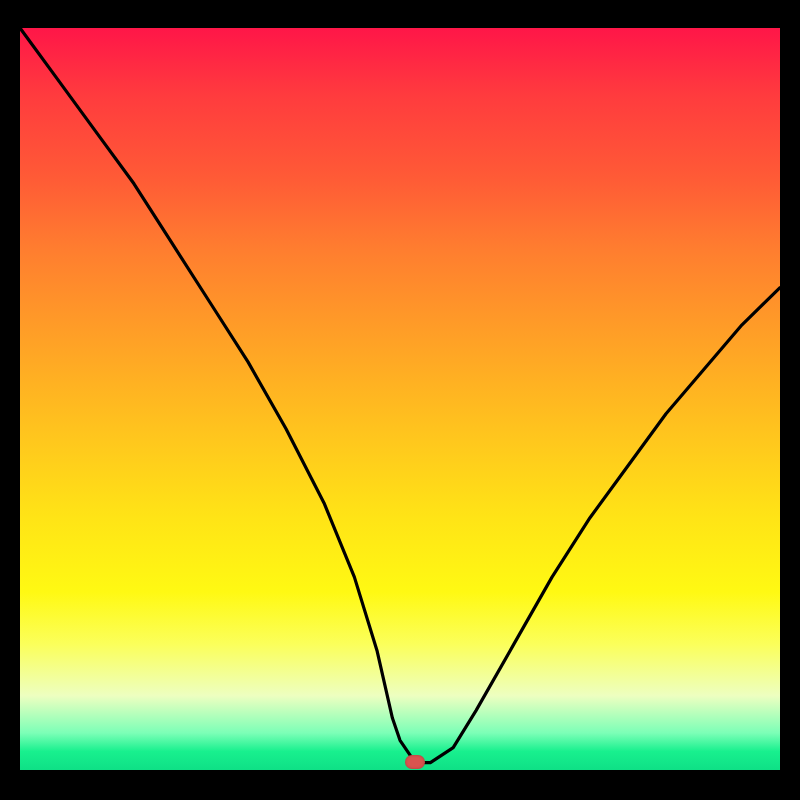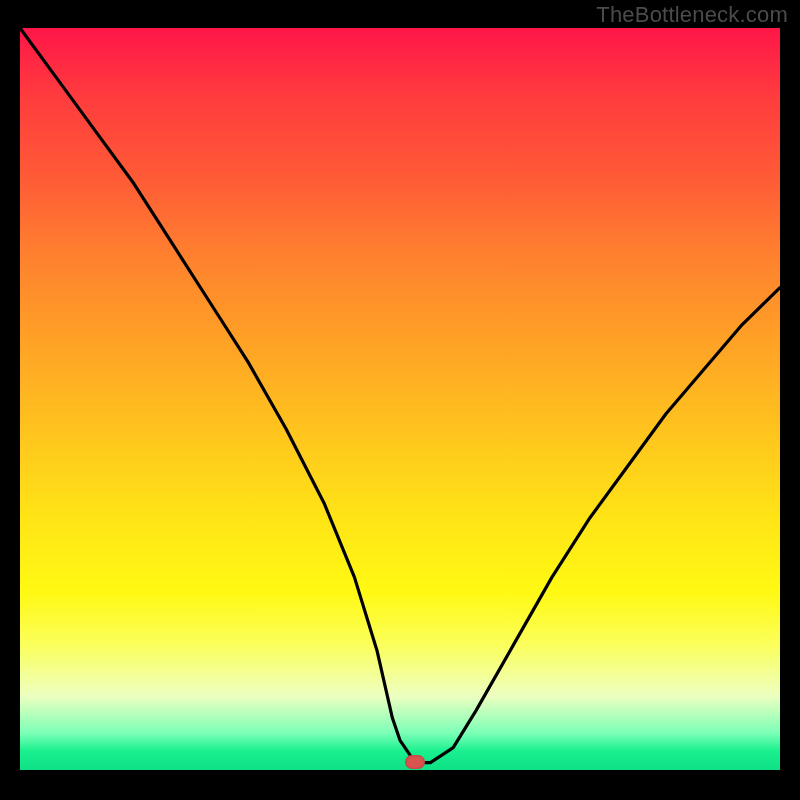"TheBottleneck.com" div.watermark { html: <div>TheBottleneck.com</div> -> none }
